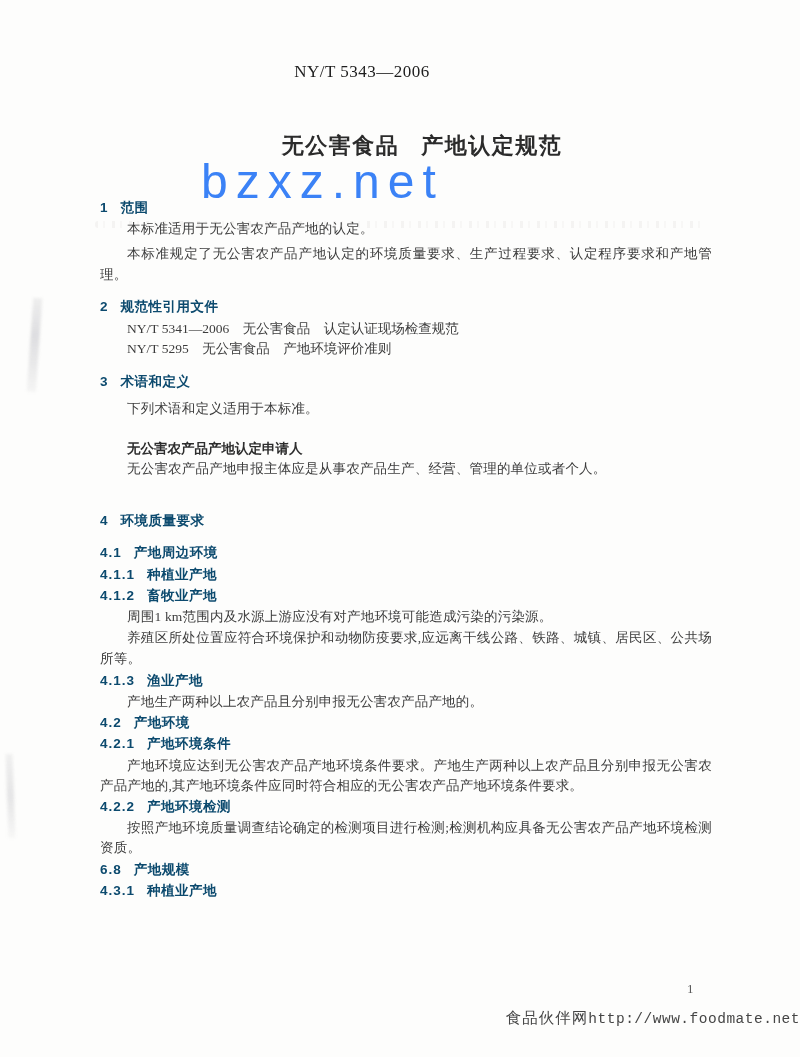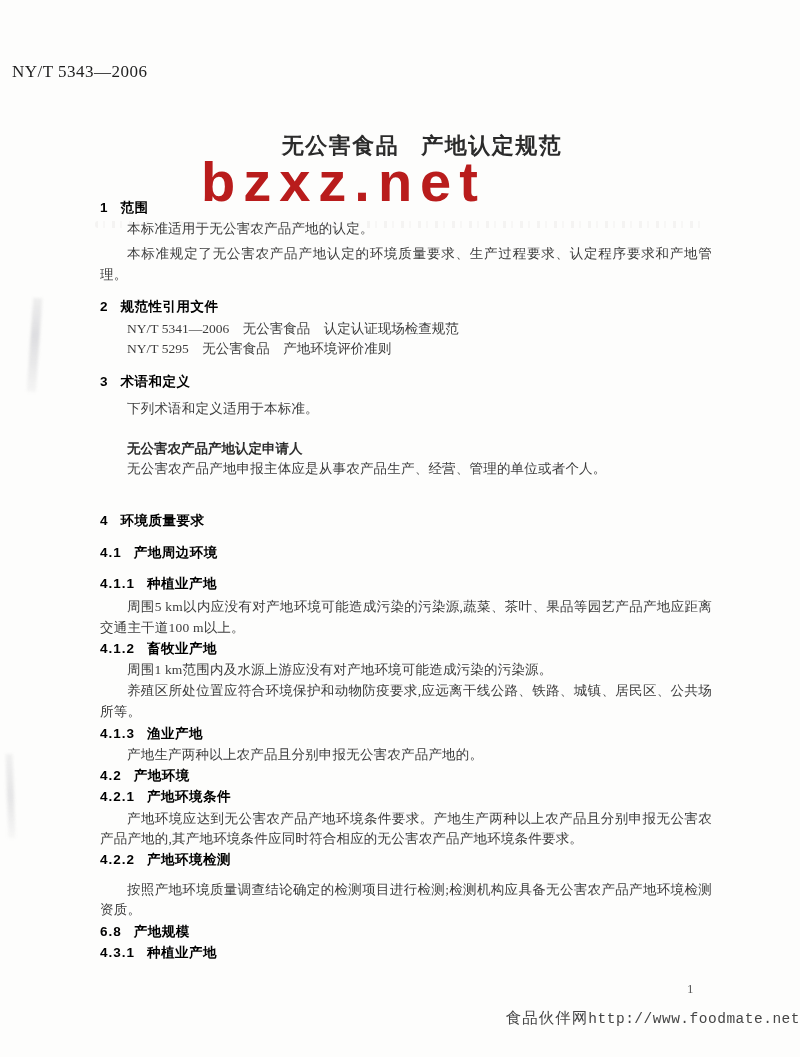"NY/T 5343—2006" .doc-code { text-align: left -> center }
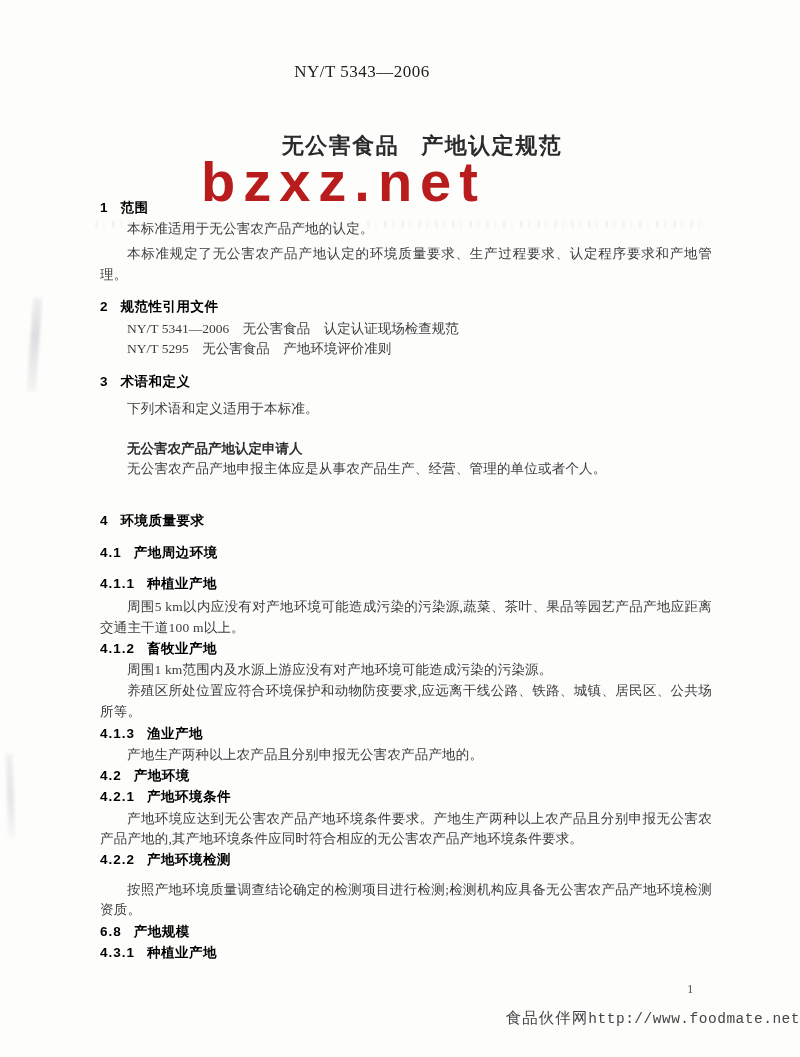"1 范围" .h { color: #000000 -> #0c4a6e }
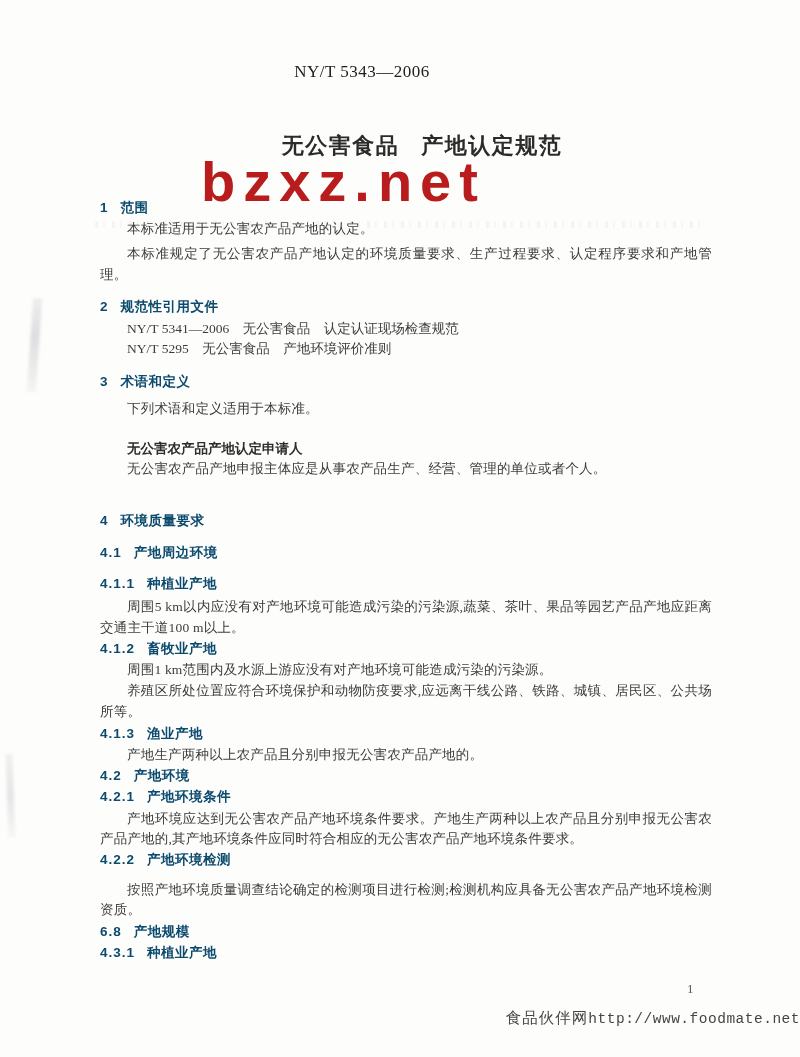"bzxz.net" .watermark { color: #b91c1c -> #3b82f6; font-size: 56px -> 48px; font-weight: 700 -> 400 }
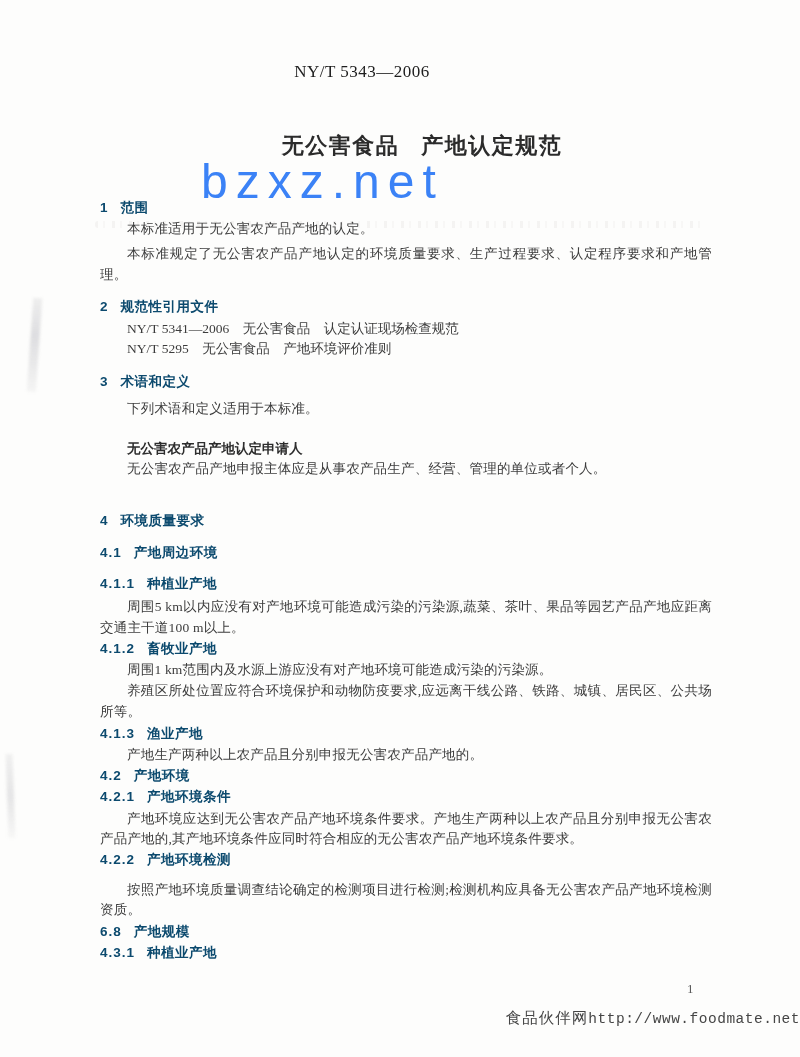"4.1.1 种植业产地" .mt3 { margin-top: 10px -> 1px }
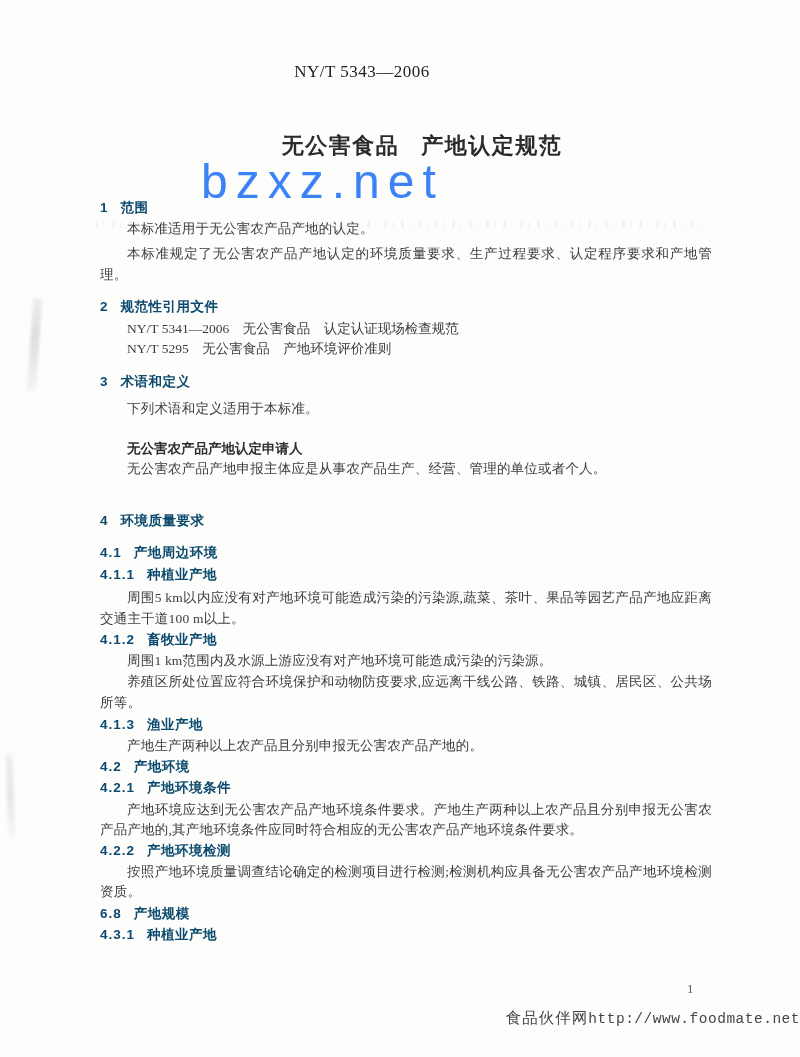"周围5" div.p { html: <div>周围5 km以内应没有对产地环境可能造成污染的污染源,蔬菜、茶叶、果品等园艺产品产地应距离交通主干道100 m以上。</div> -> none }
